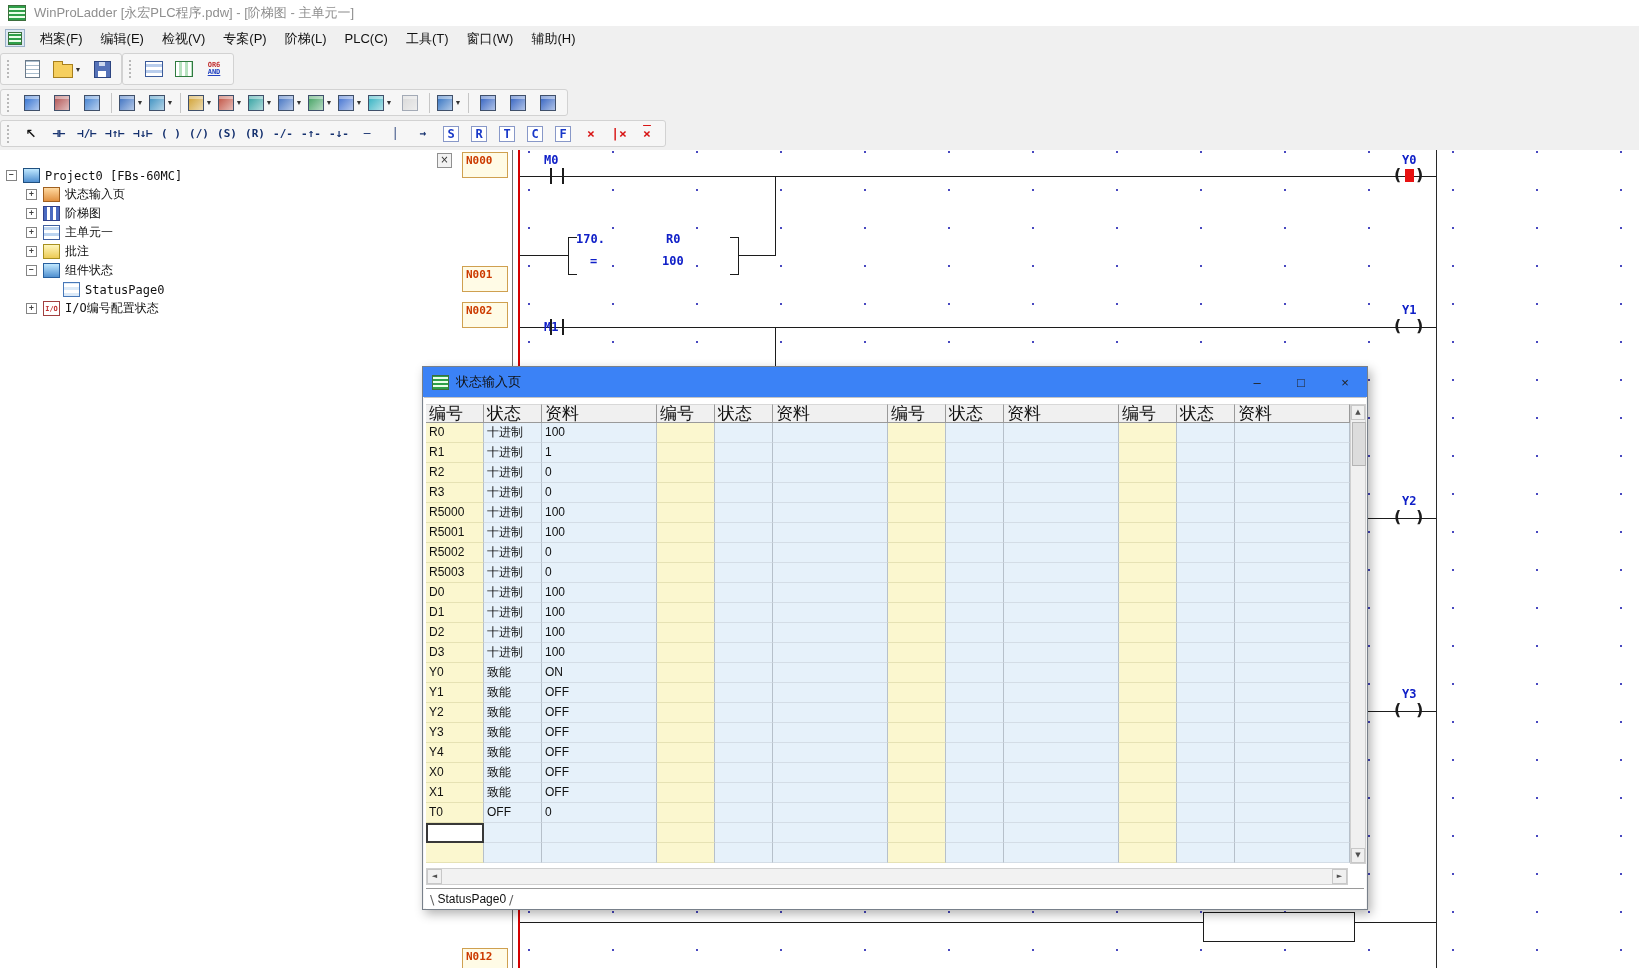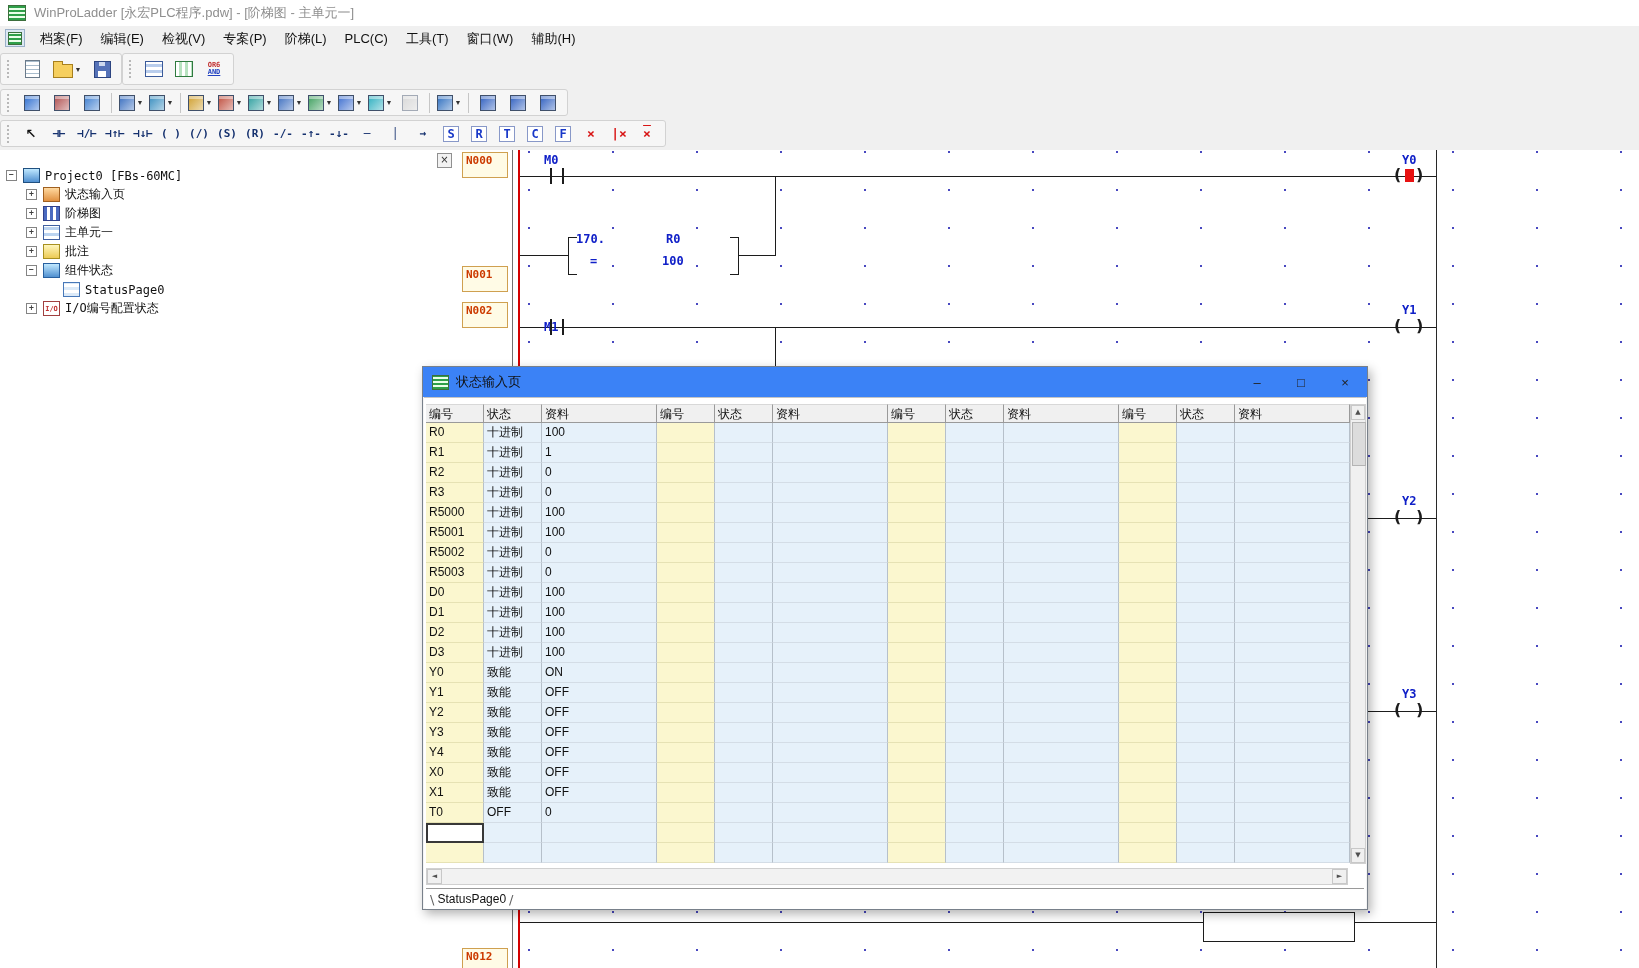"编号" .hcell { font-size: 12px -> 17px }
